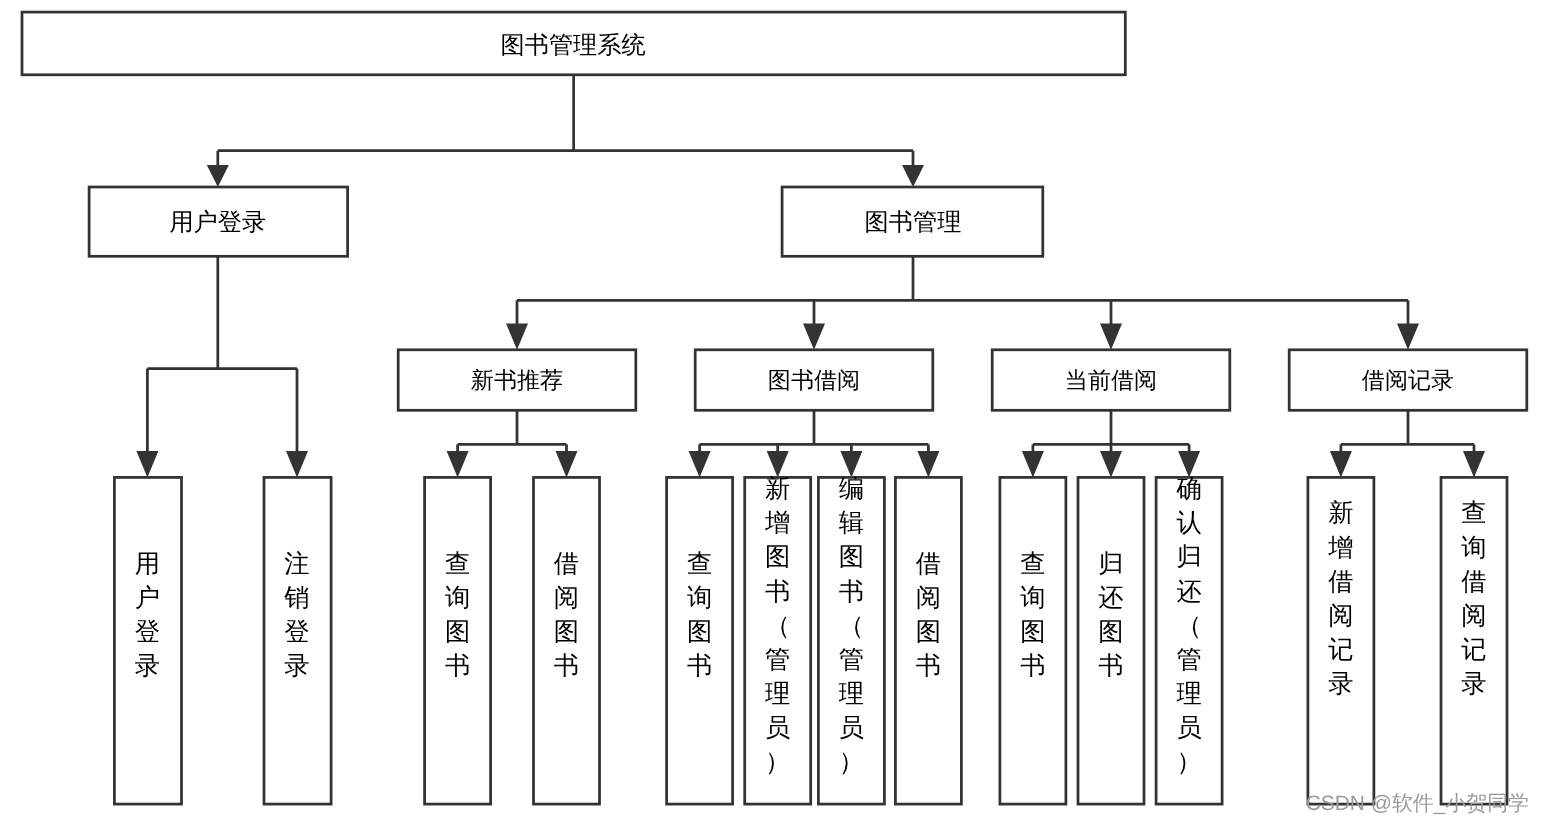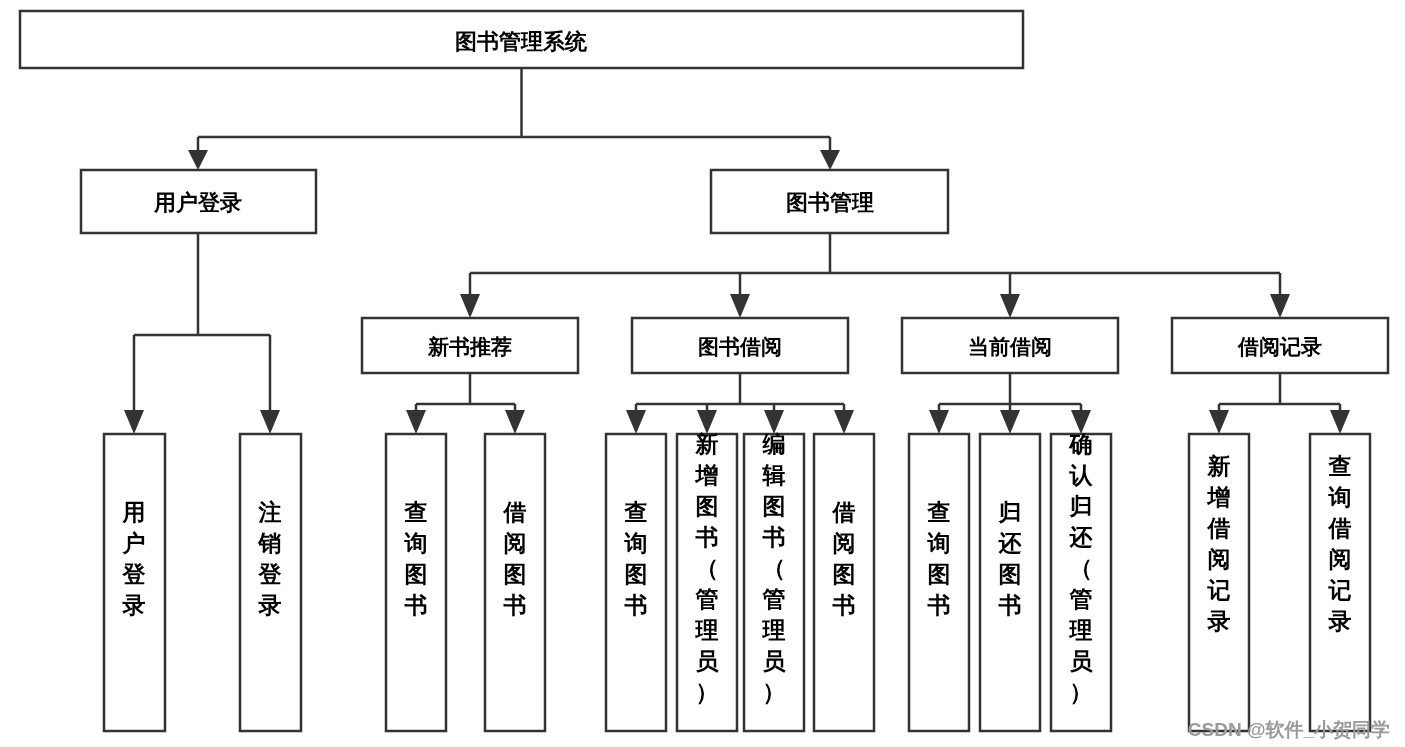"图书管理系统" #diagram-root { font-weight: bold -> none }
